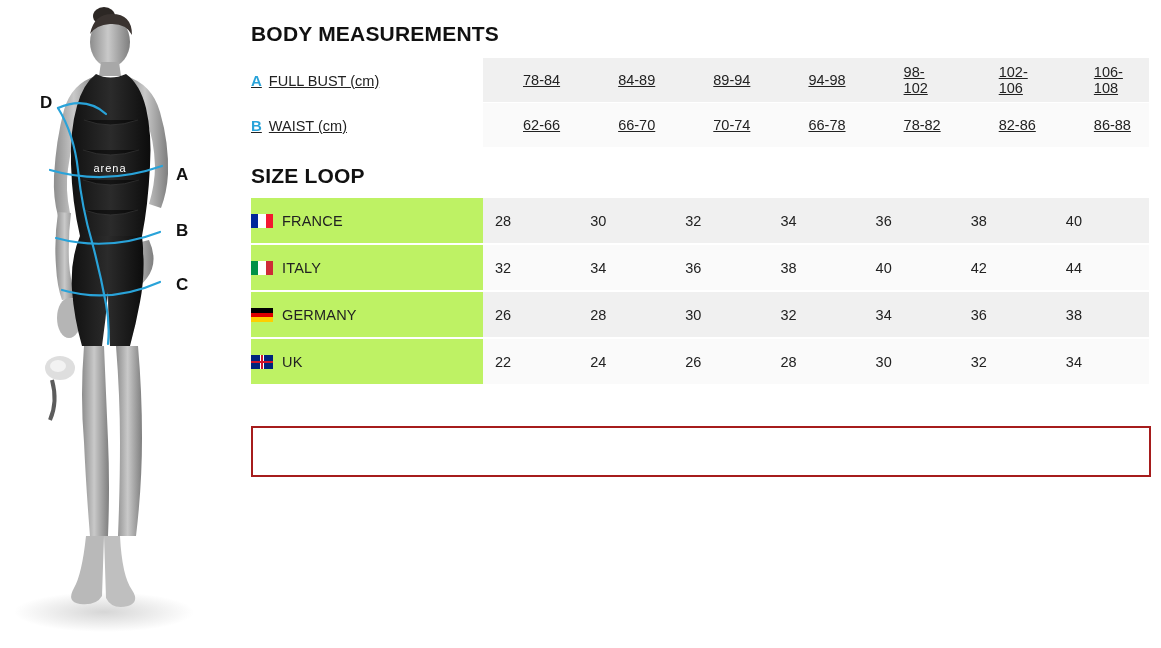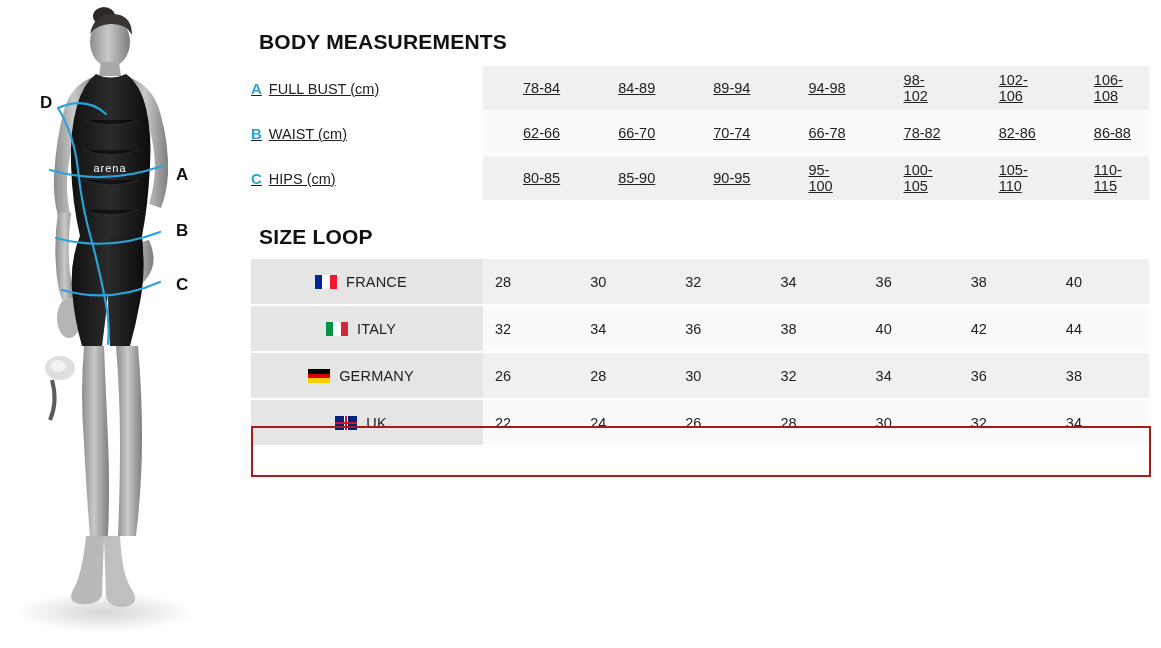"BODY MEASUREMENTS" .section-title { margin: 8px -> 0 }
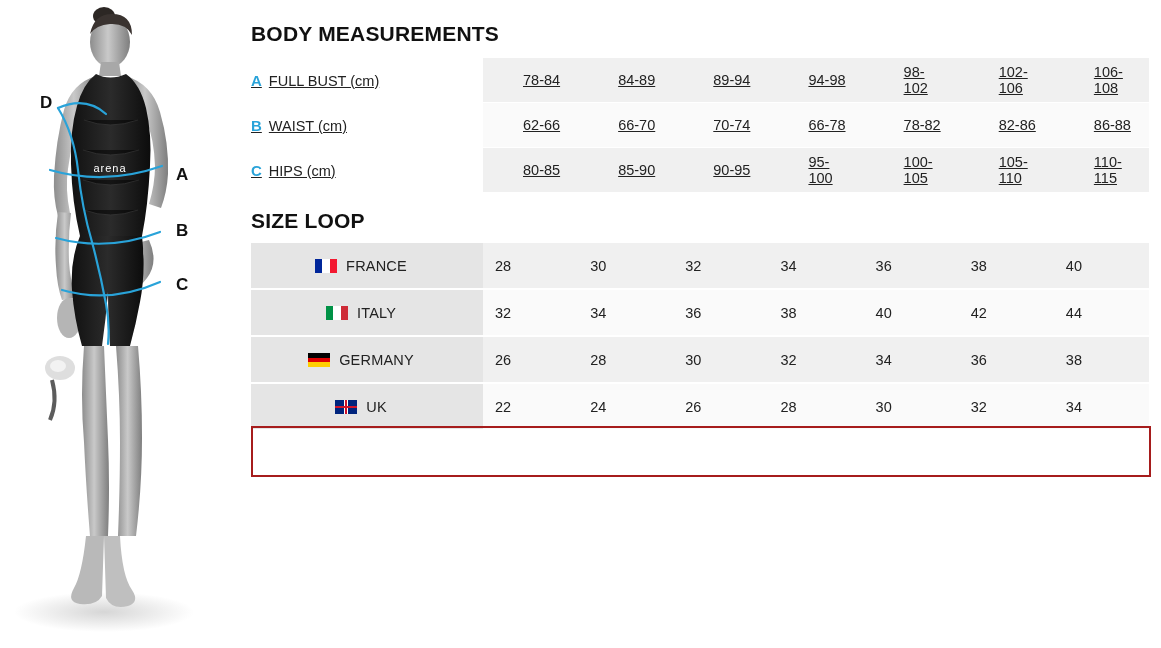"C HIPS (cm)" tr { html: <tr> <td><span>C</span><span>HIPS (cm)</span></td> <td>80-85</td> <td>85-90</td> <td>90-95</td> <td>95-100</td> <td>100-105</td> <td>105-110</td> <td>110-115</td> </tr> -> none }
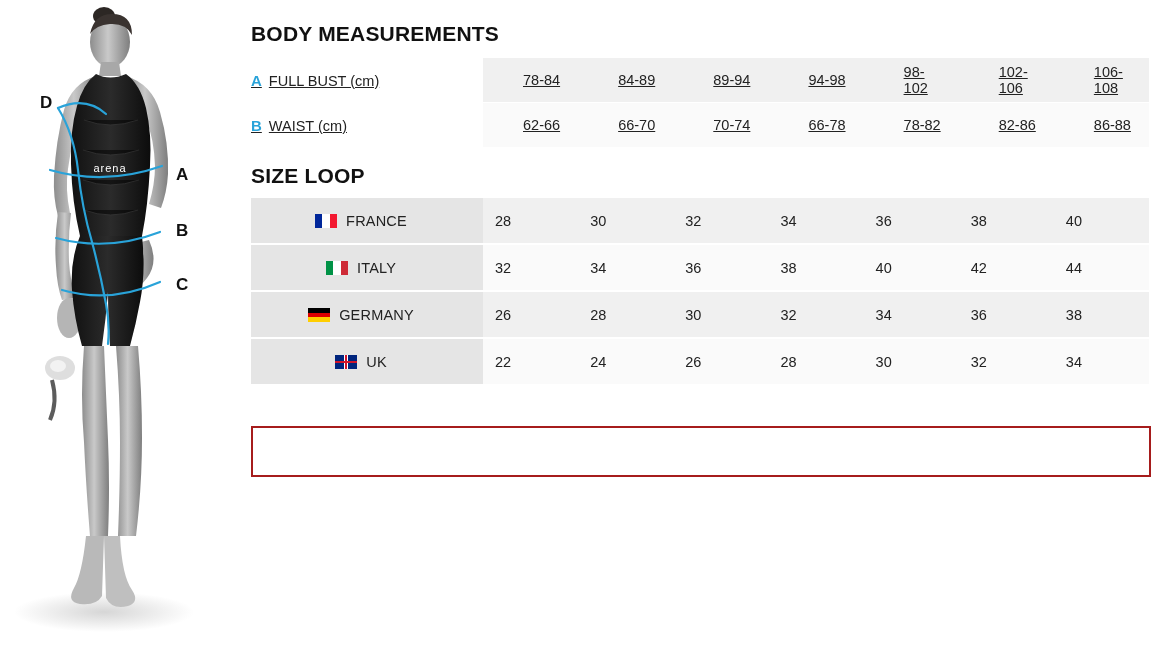"FRANCE" #size-table .lbl { background: #e5e5e5 -> #bef264; text-align: center -> none }
